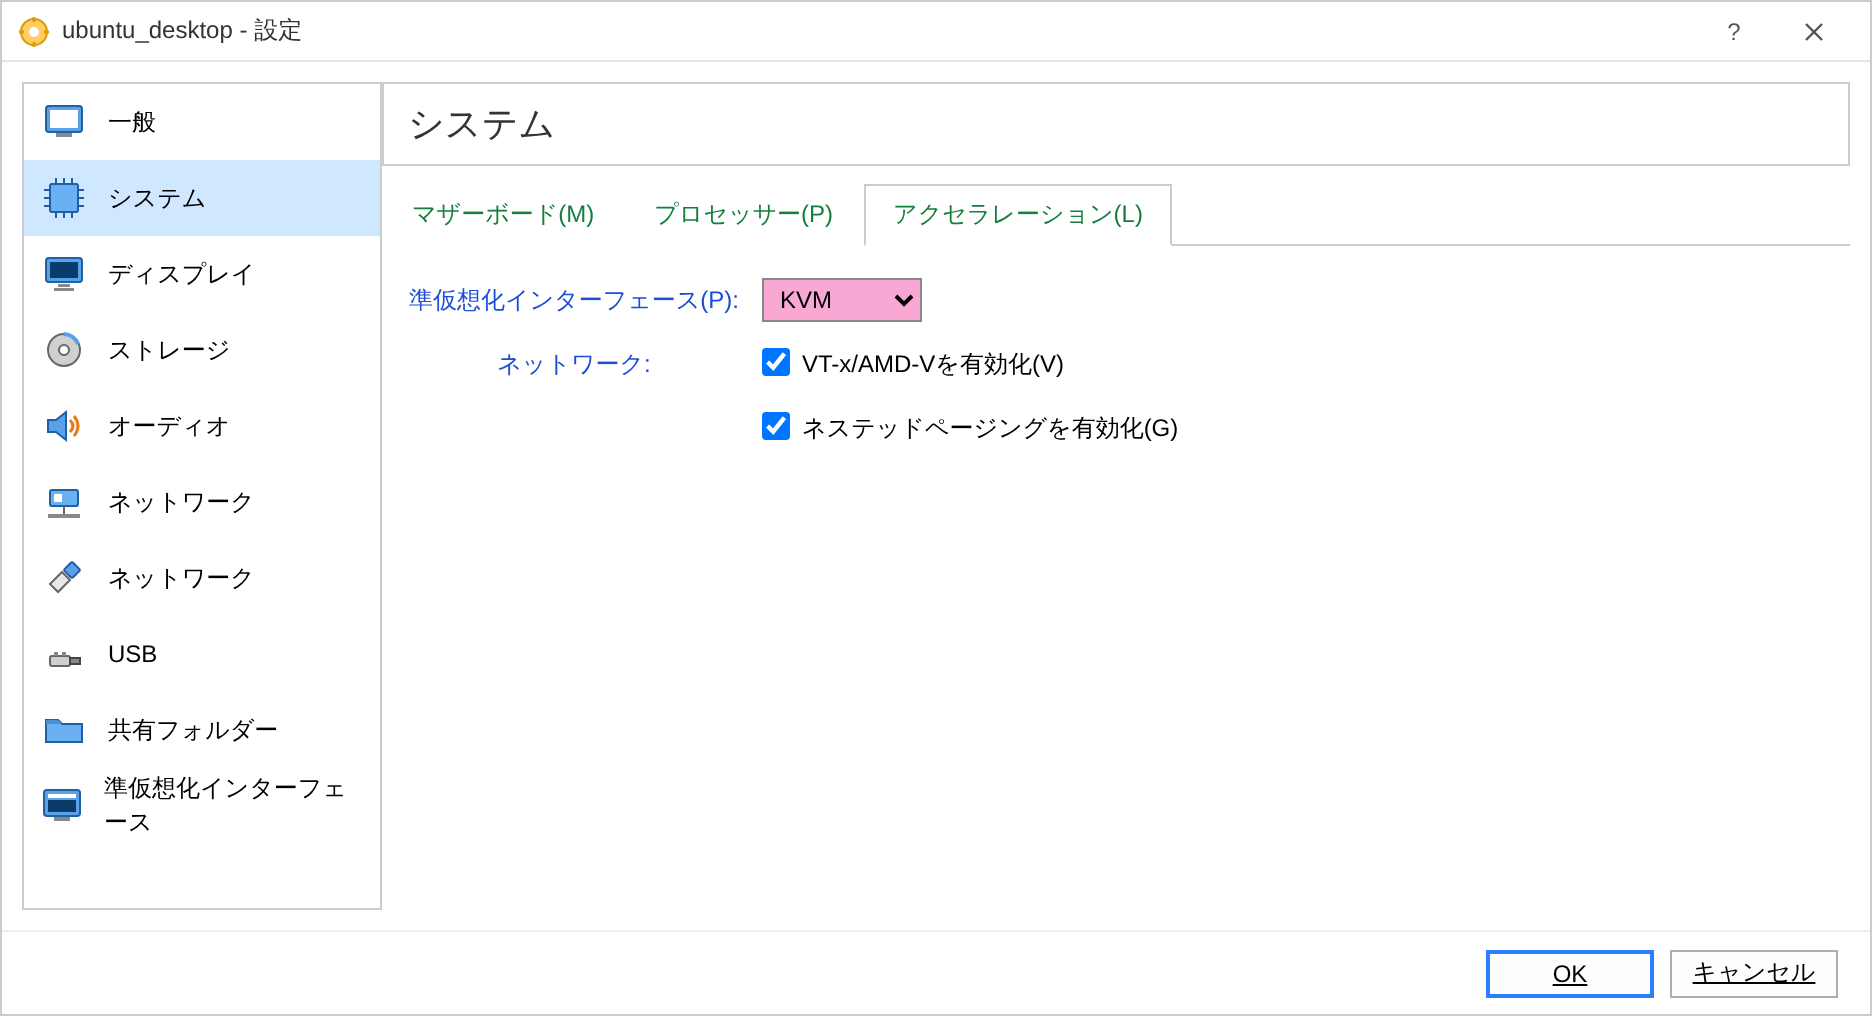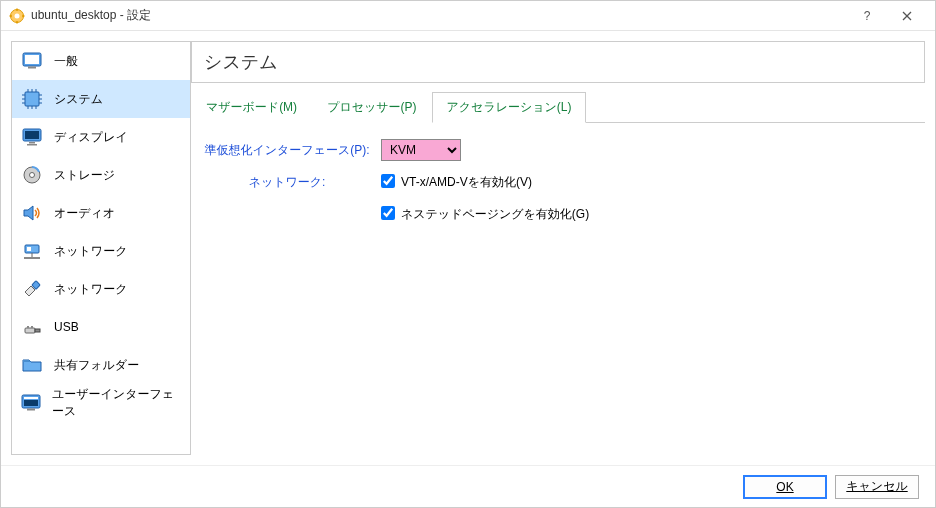"ユーザーインターフェース" span { text: ユーザー -> 準仮想化 }
